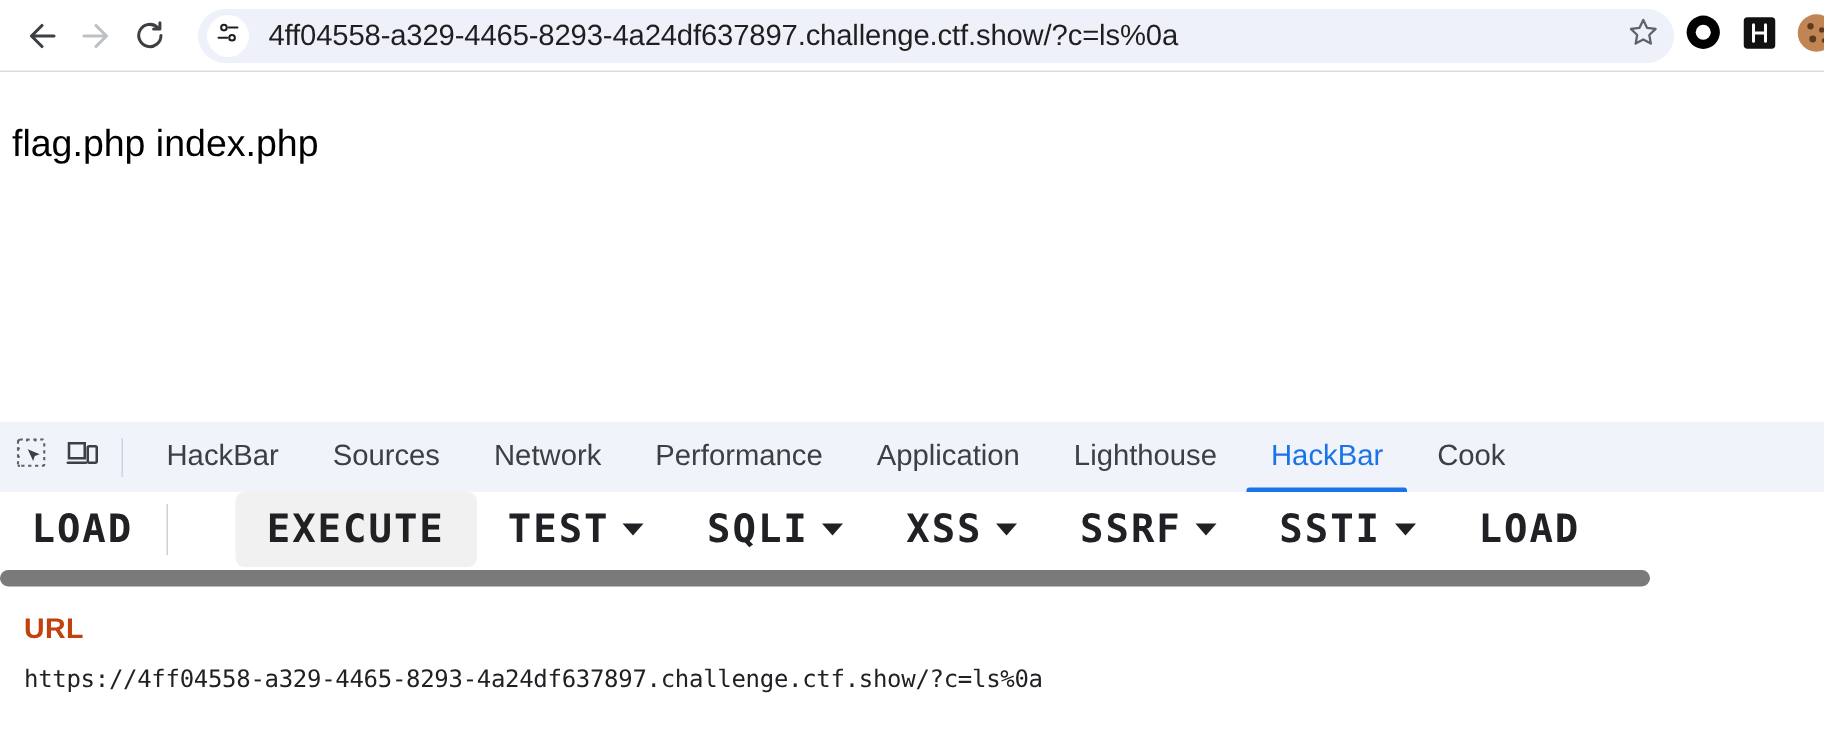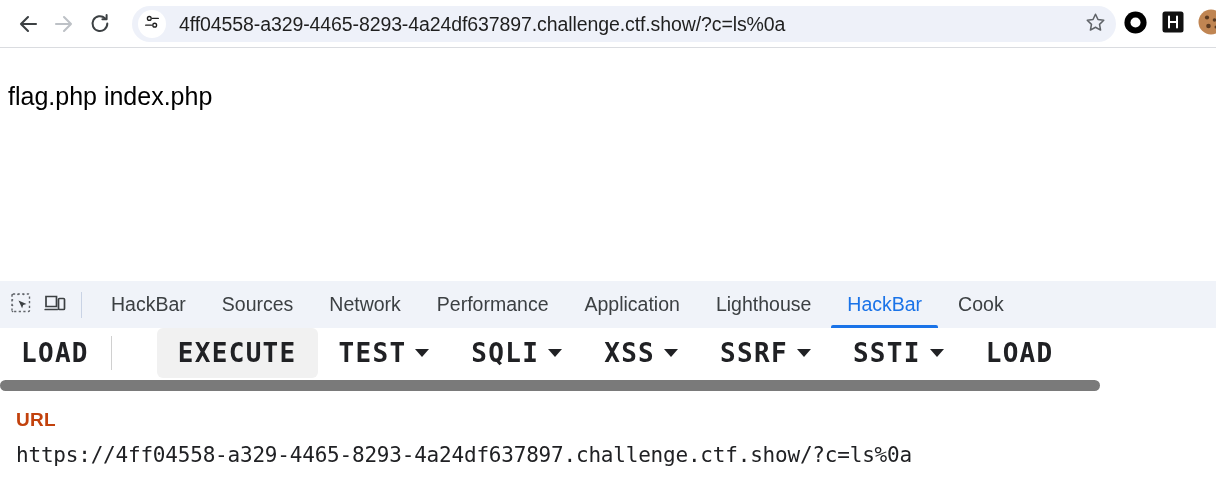"https://4ff04558-a329-4465-8293-4a24df63" .hb-field-value { font-size: 21px -> 16px }
